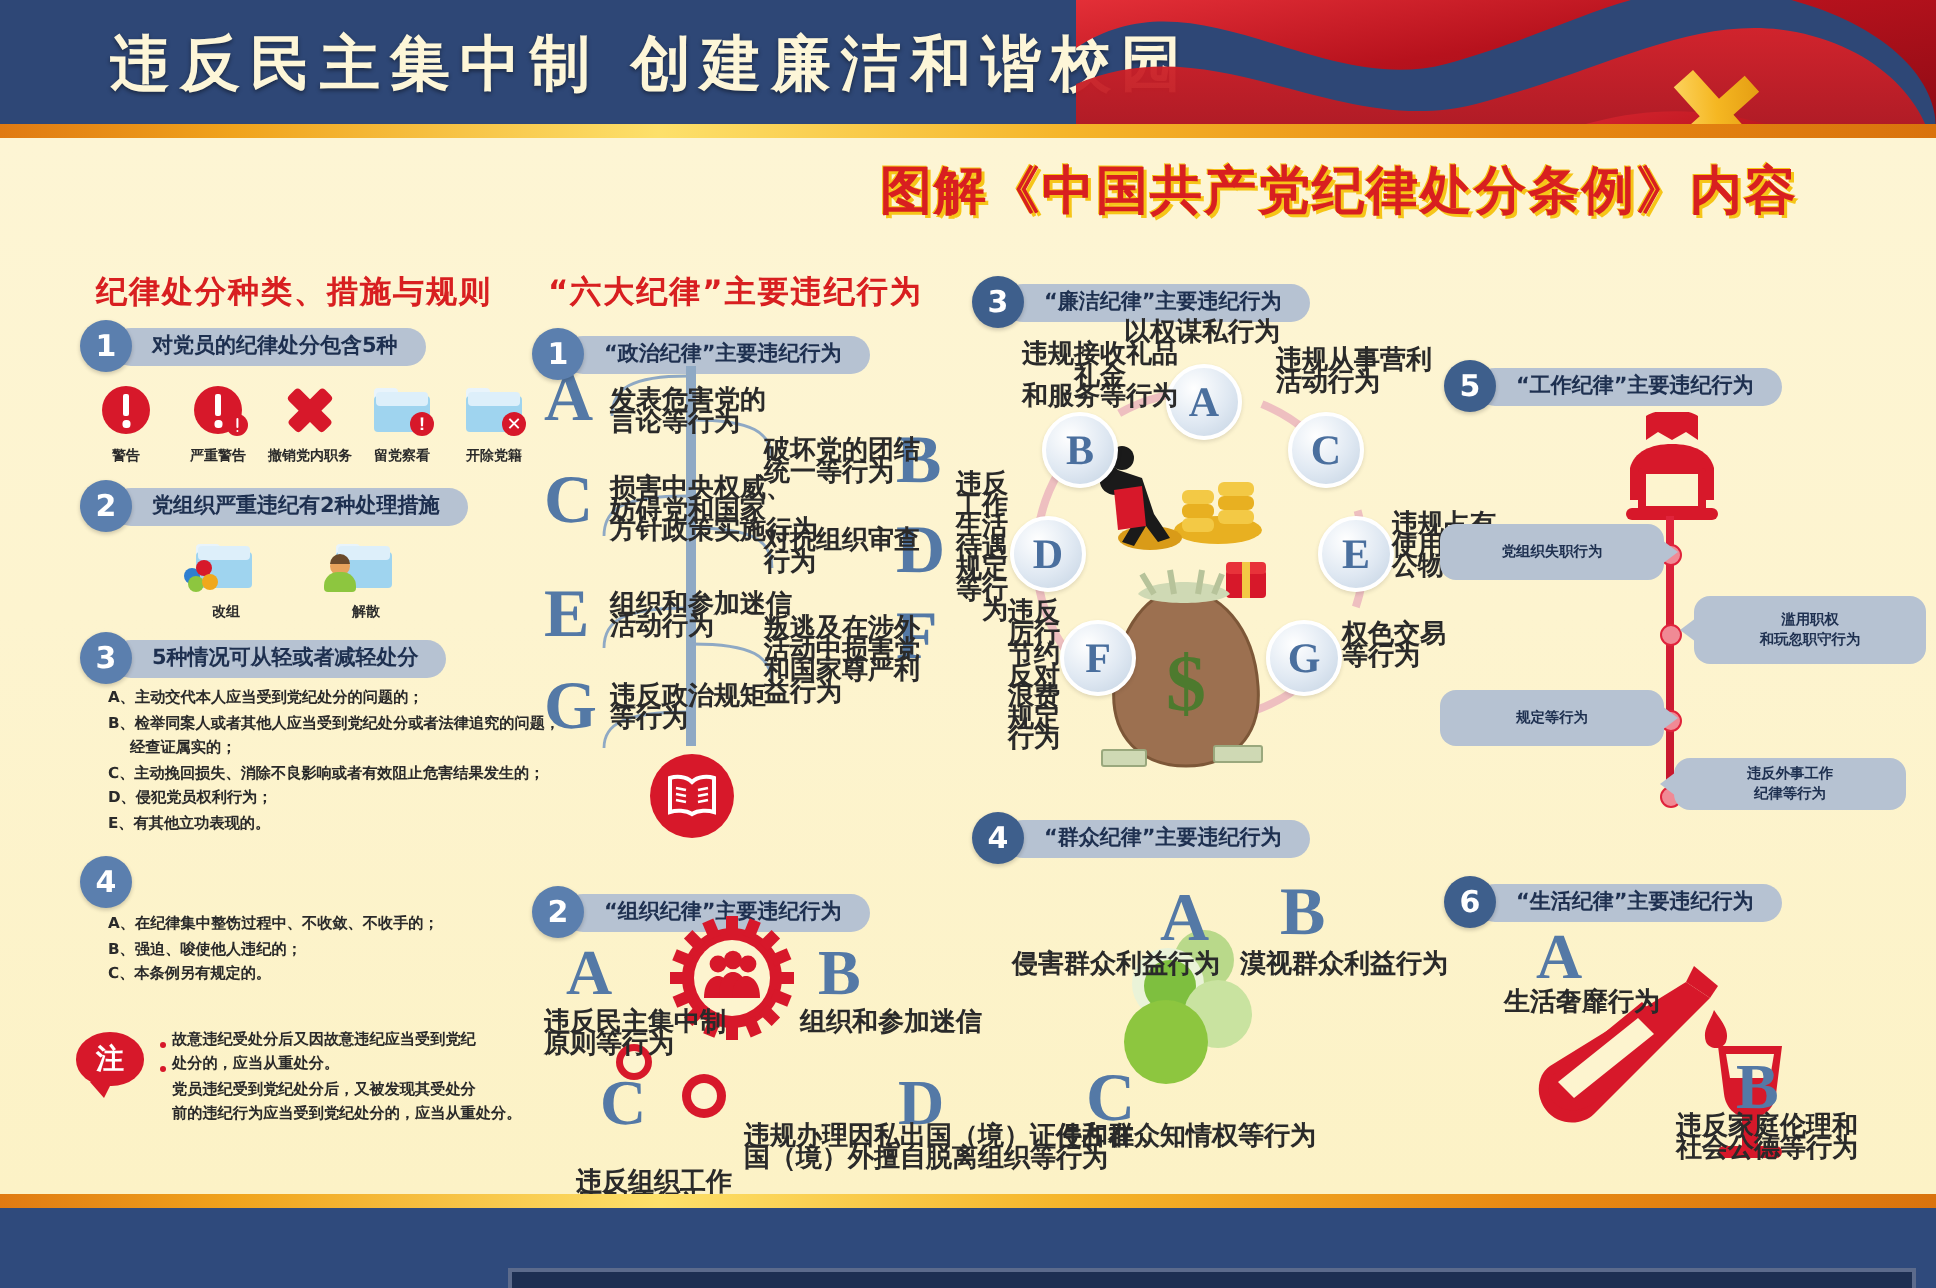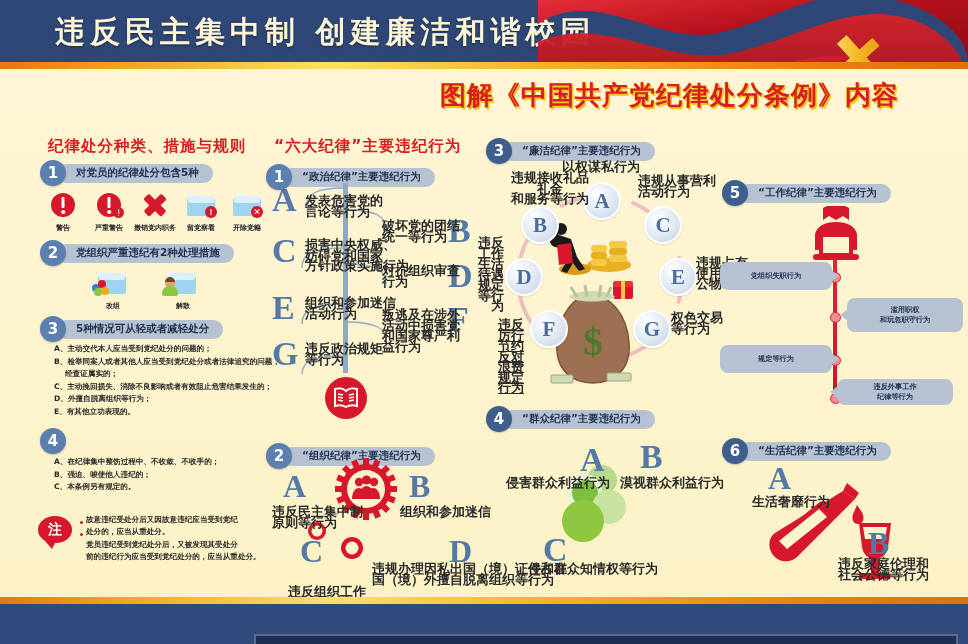"违反" div.cap-txt { text-align: center -> right; text-decoration: underline -> none; top: 320px -> 302px }
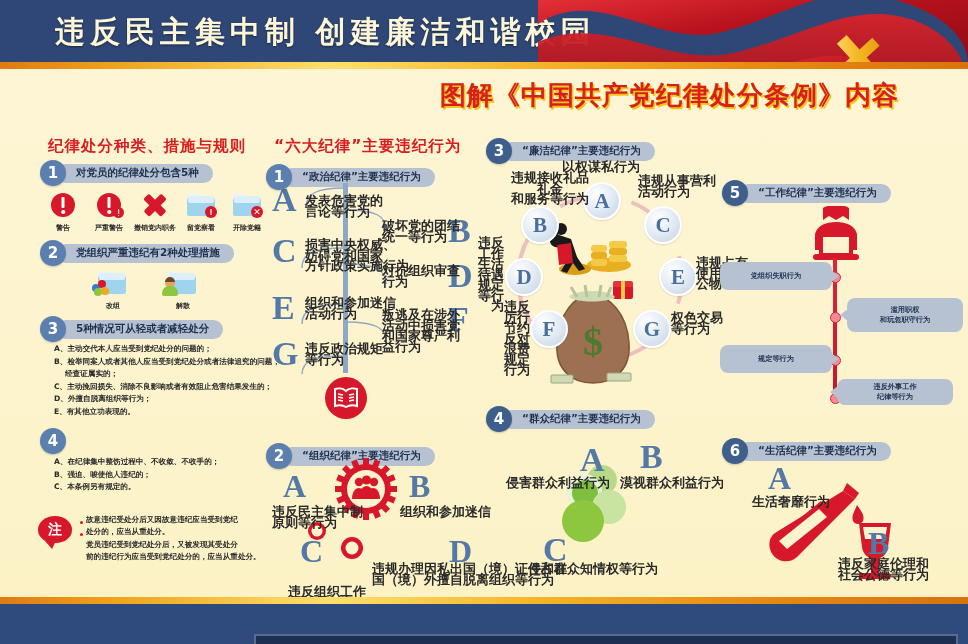"D、外擅自脱离组织等行为；" div.li { text: 外擅自脱离组织等 -> 侵犯党员权利 }
